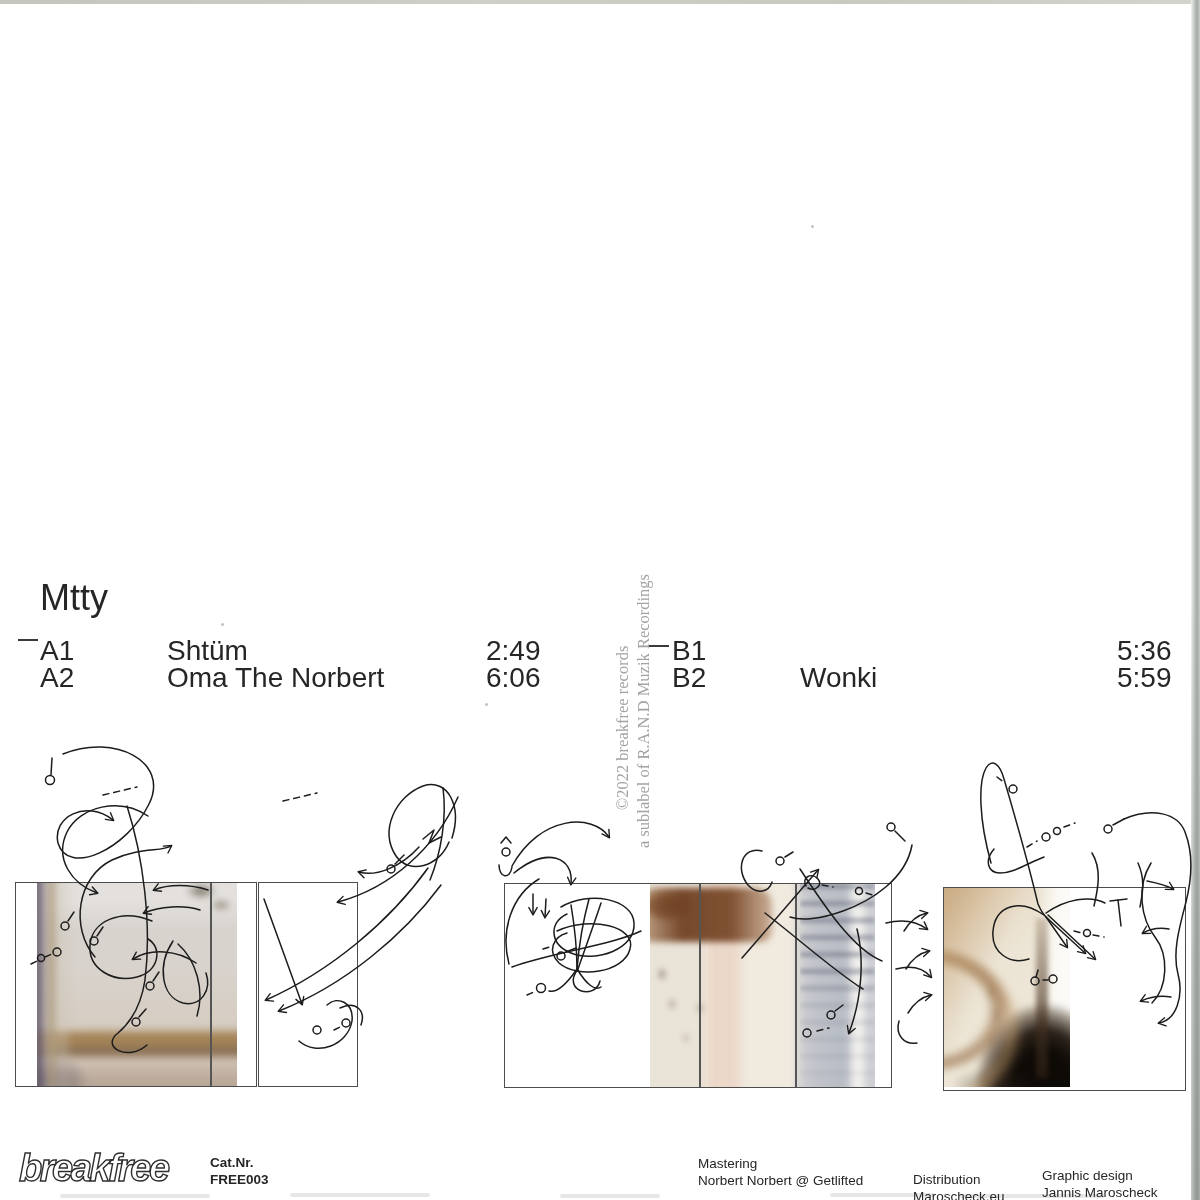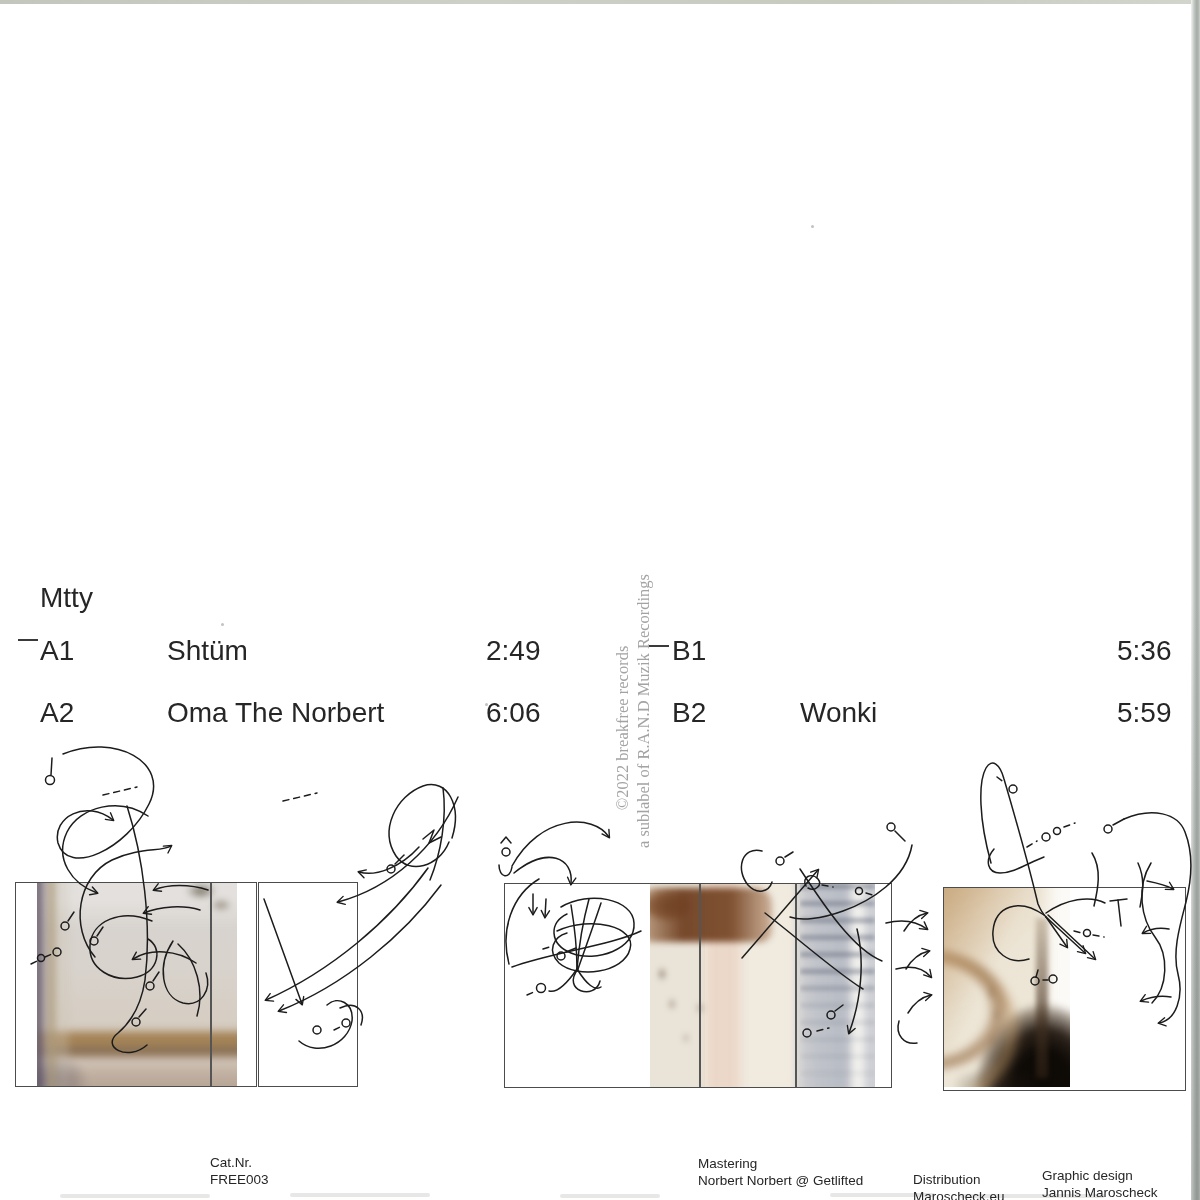"Mtty" .artist { font-size: 28px -> 36px }
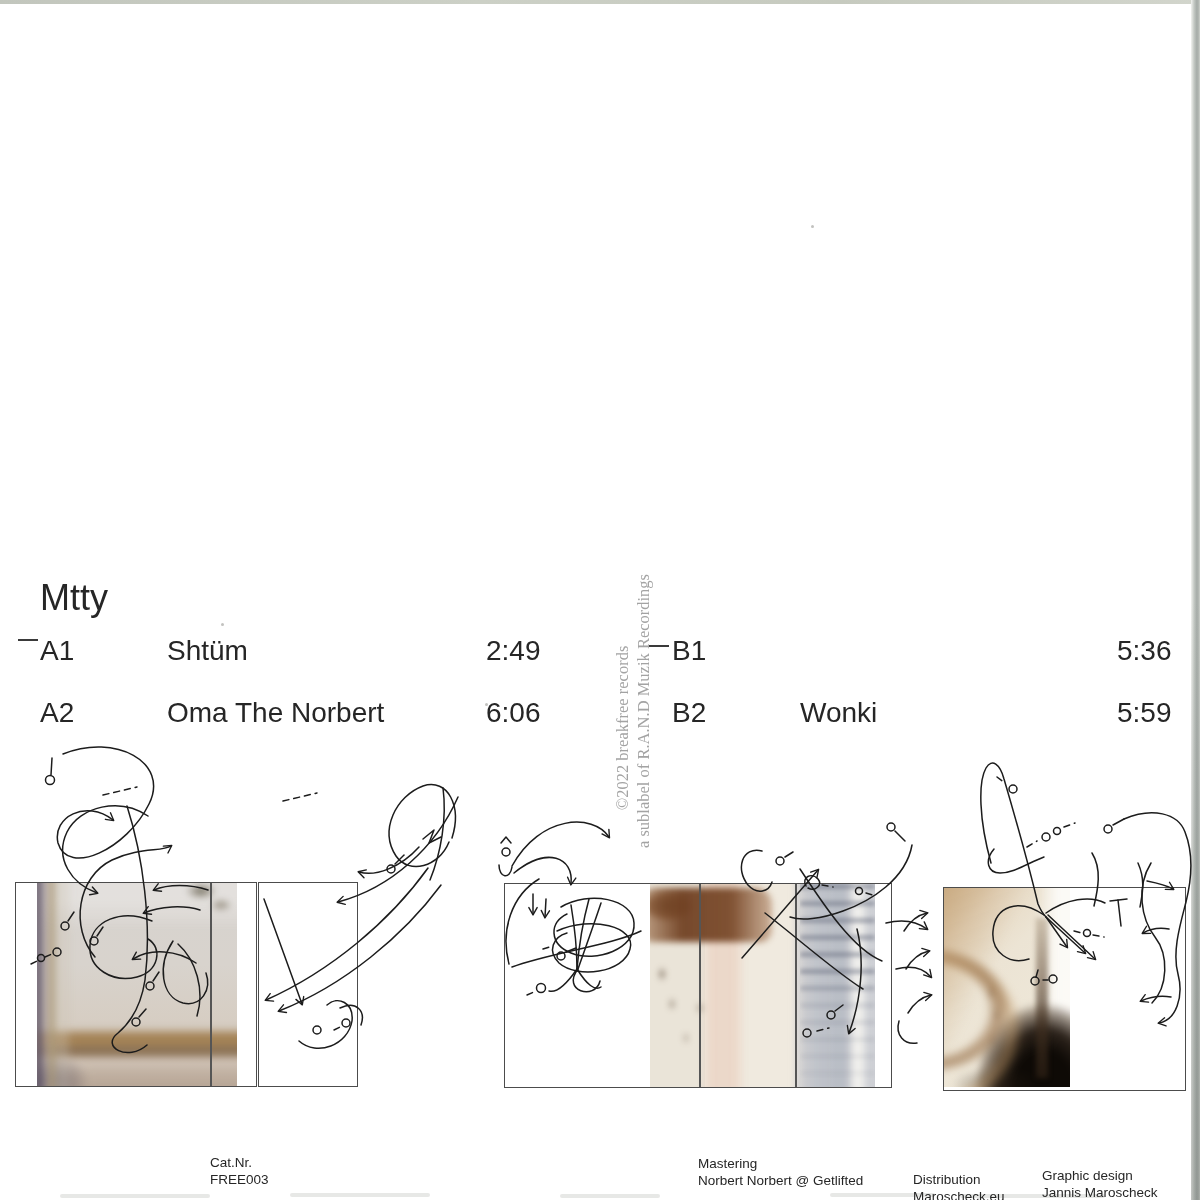"A2" .row2 { top: 698px -> 663px }
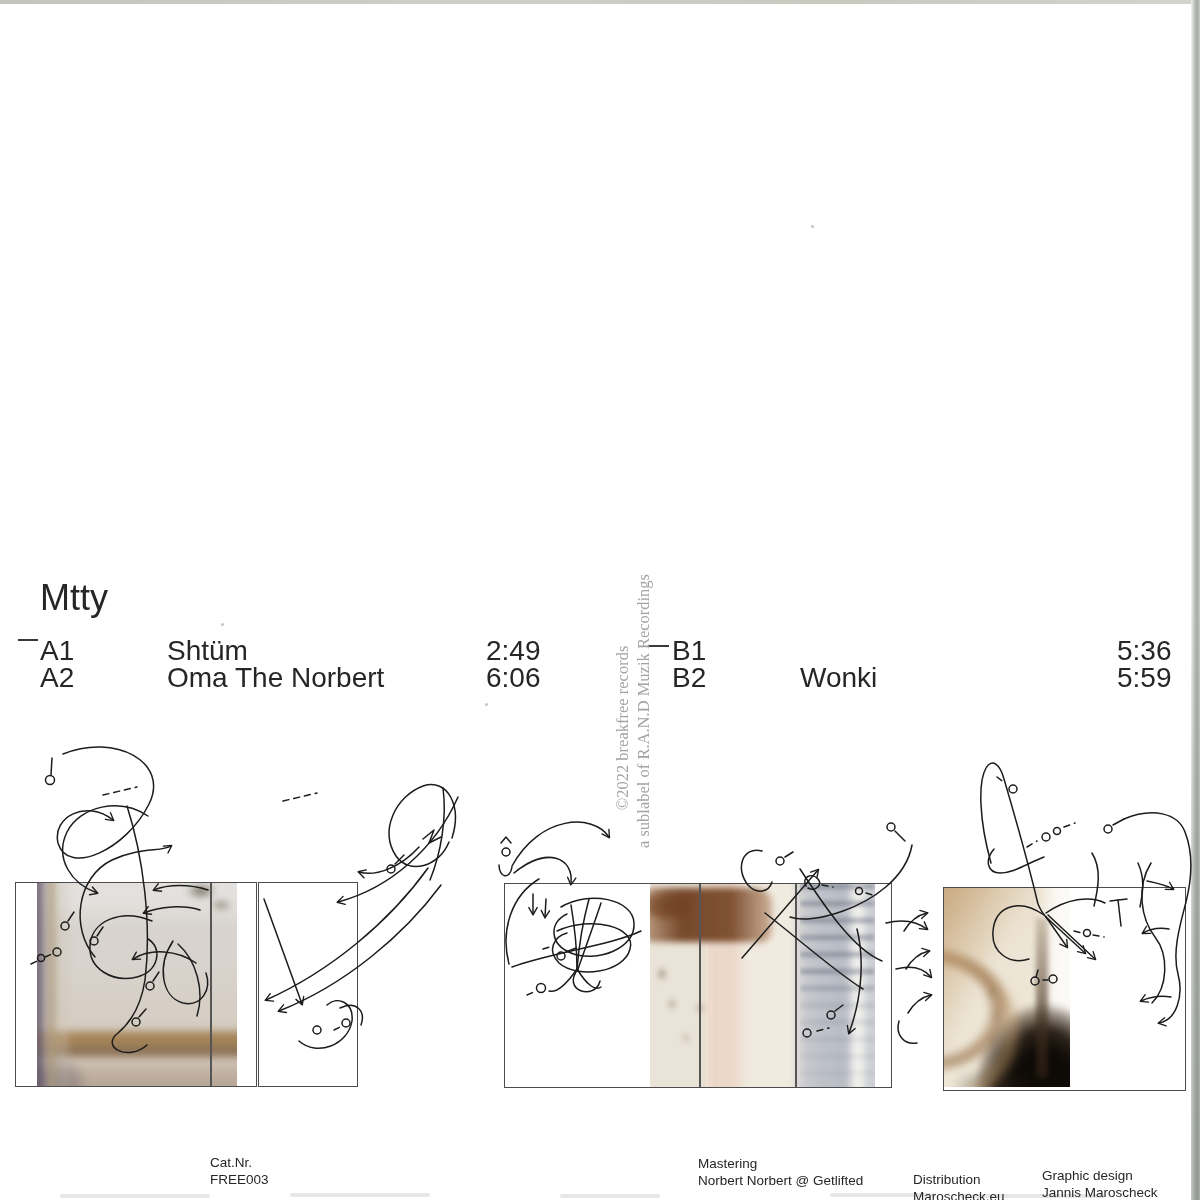"breakfree" div.logo { html: none -> <div> <svg> <text>breakfree</text> </svg> </div> }
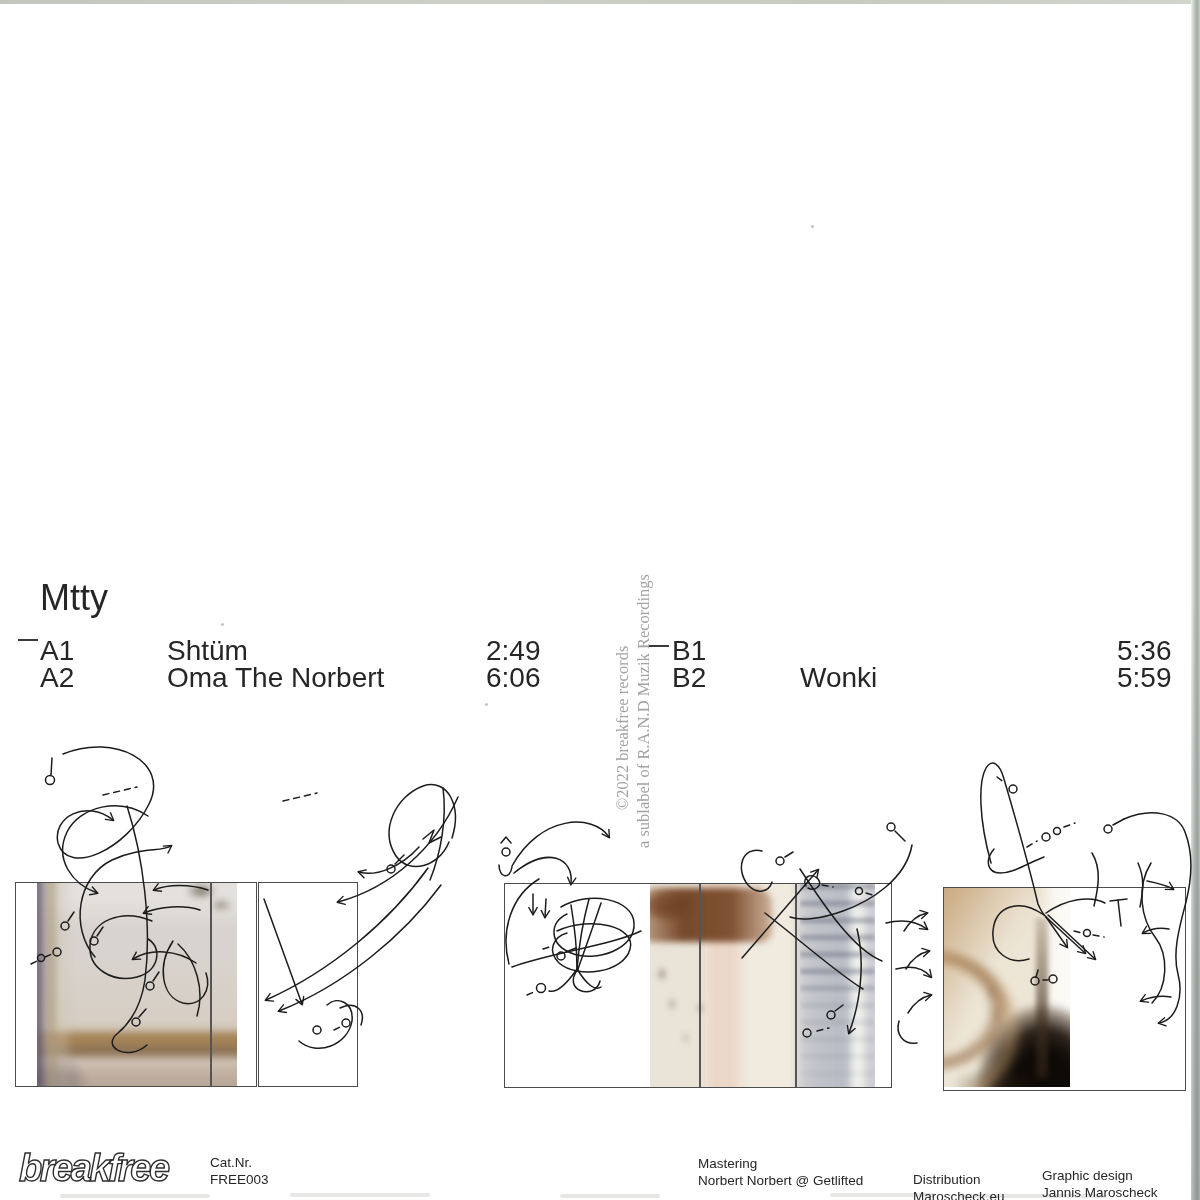"Cat.Nr." .cred-cat { font-weight: none -> bold }
